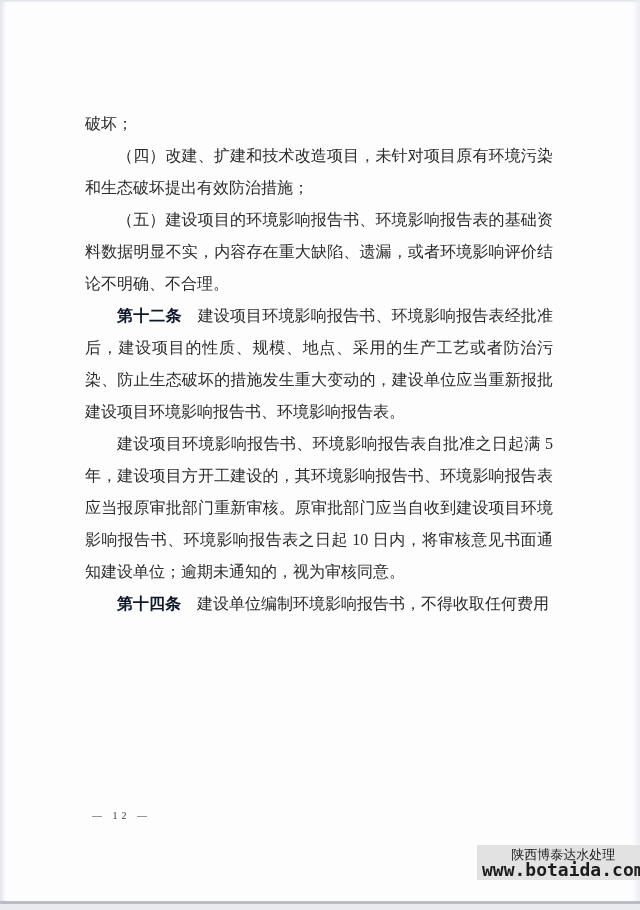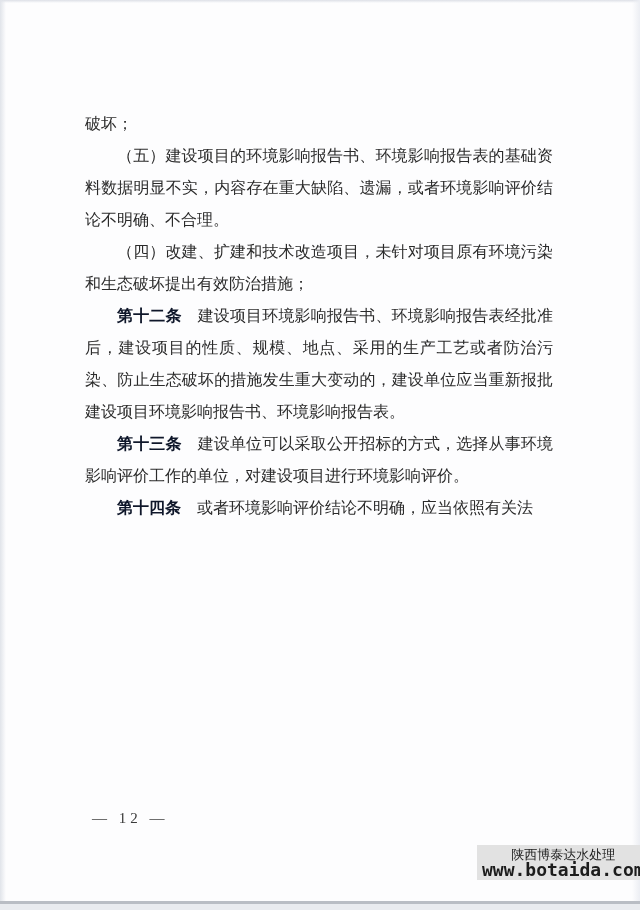"（五）建设项目的环境影响报告书、环境影响报告表的基础资料数据明显不实，内容存在重" p { order: before "（四）改建、扩建和技术改造项目，未针对项目原有环境污染和生态破坏提出有效防治措施" -> after "（四）改建、扩建和技术改造项目，未针对项目原有环境污染和生态破坏提出有效防治措施" }
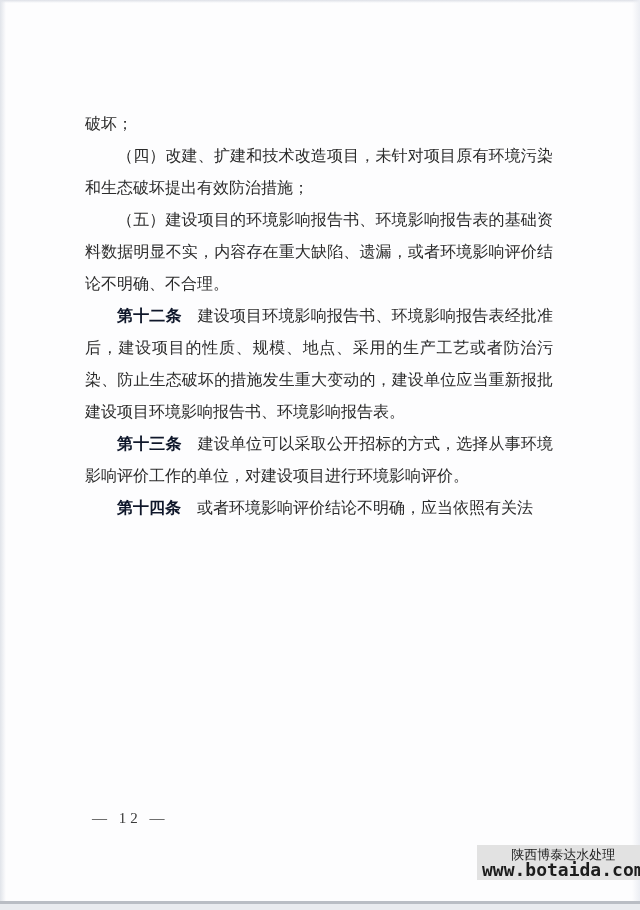"建设项目环境影响报告书、环境影响报告表自批准之日起满 5" p { html: none -> <p><span>建设项目环境影响报告书、环境影响报告表自批准之日起满 5 年，建设项目方开工建设的，其环境影响报告书、环境影响报告表应当报原审批部门重新审核。原审批部门应当自收到建设项目环境影响报告书、环境影响报告表之日起 10 日内，将审核意见书面通知建设单位；逾期未通知的，视为审核同意。</span></p> }
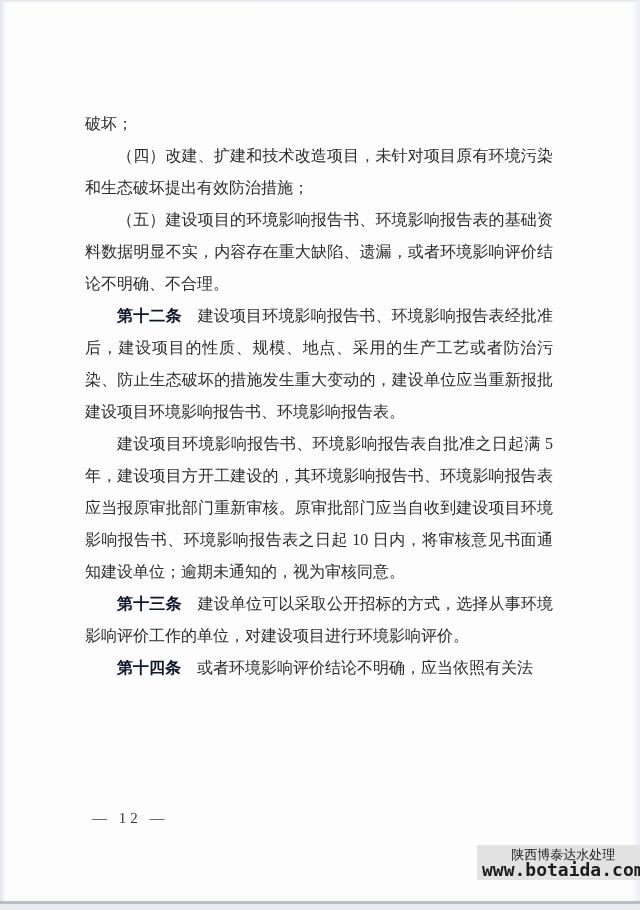"第十三条" p { html: <p><span>第十三条</span><span>建设单位可以采取公开招标的方式，选择从事环境影响评价工作的单位，对建设项目进行环境影响评价。</span></p> -> none }
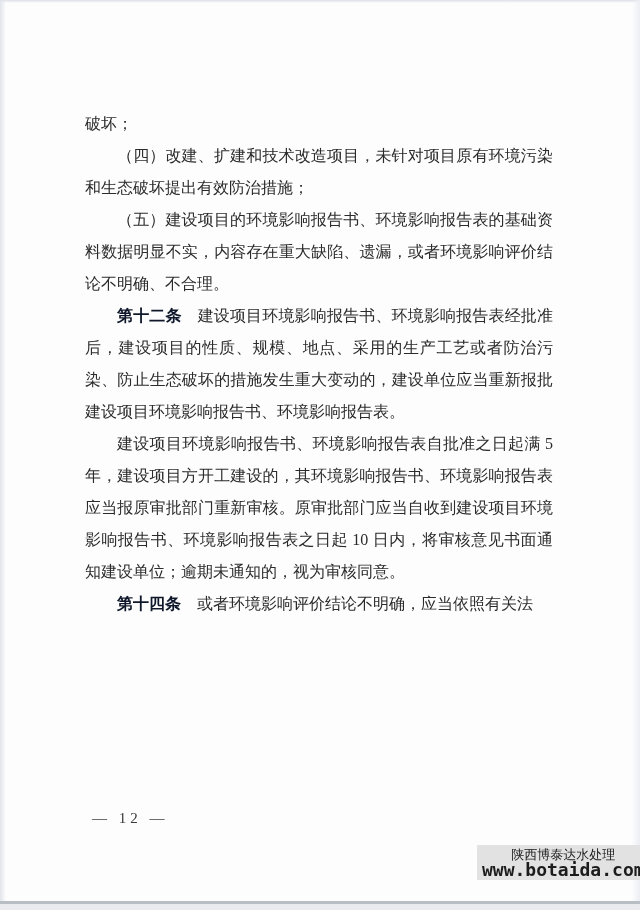"或者环境影响评价结论不明确，应当依照有关法" span { text: 或者环境影响评价结论不明确，应当依照有关法 -> 建设单位编制环境影响报告书，不得收取任何费用 }
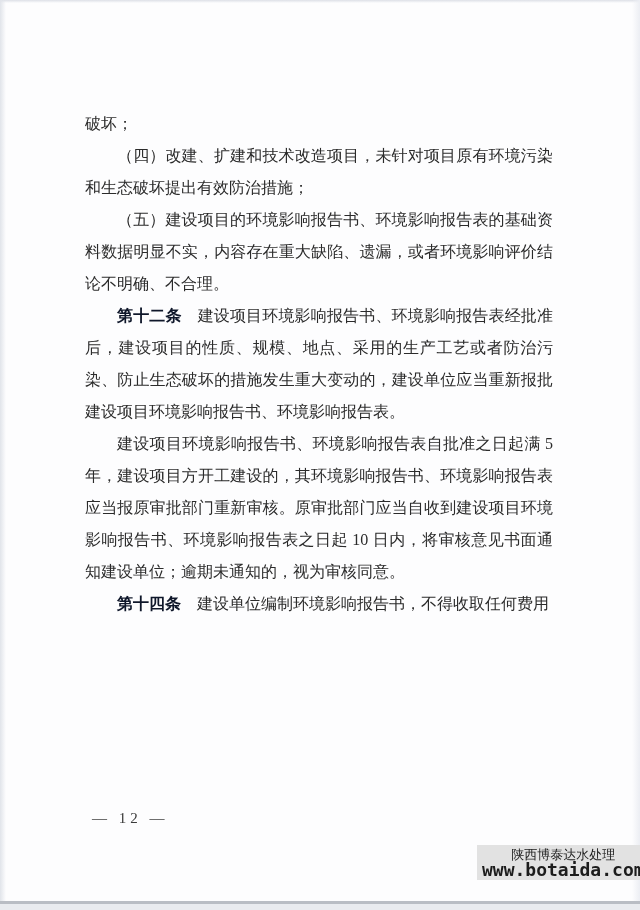"— 12 —" .page-number { font-size: 15px -> 10px }
